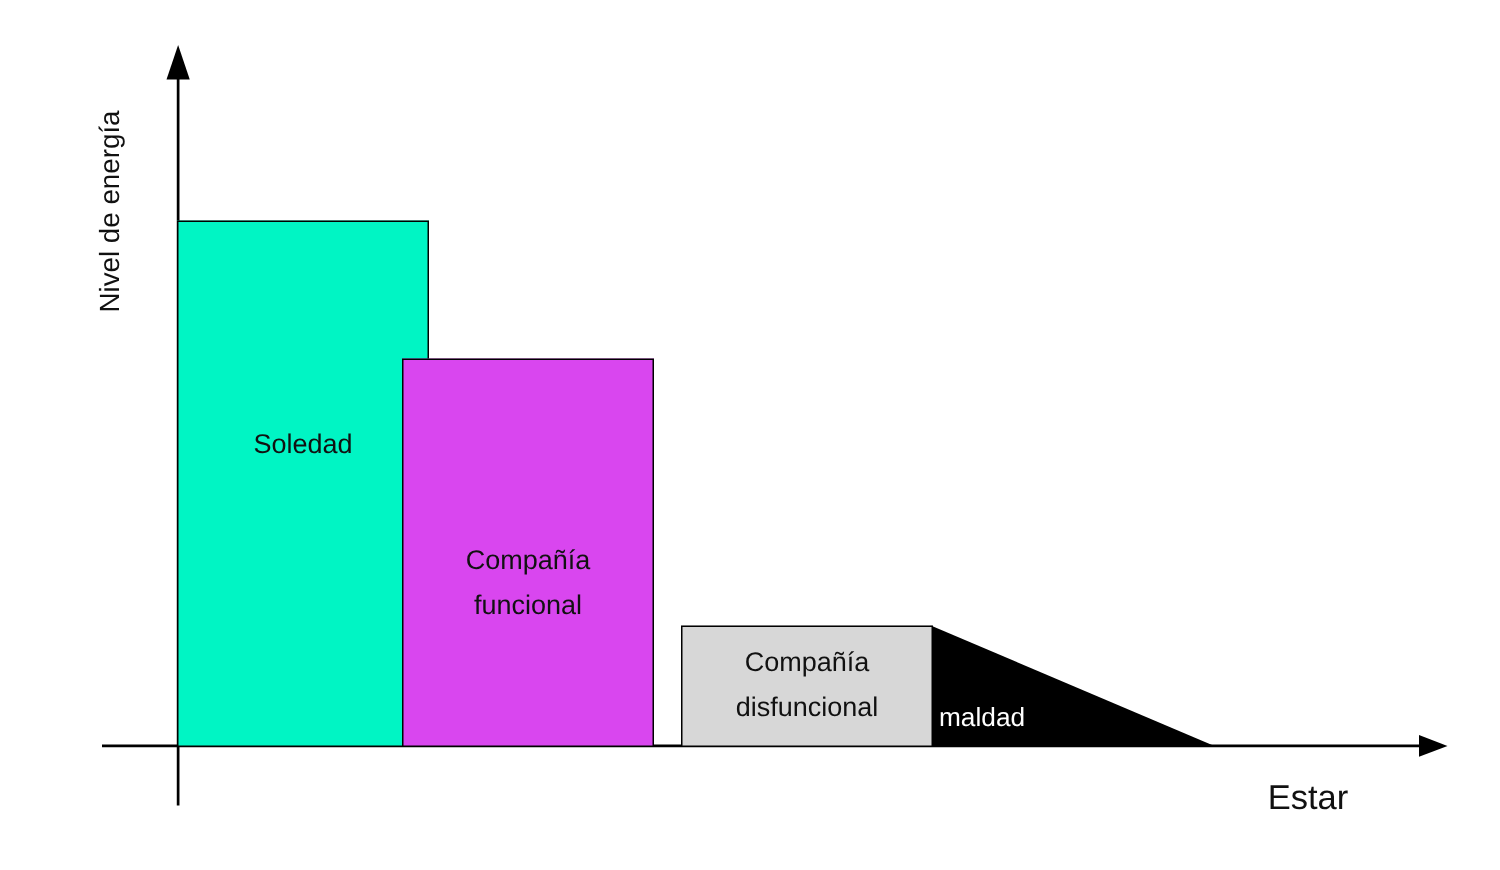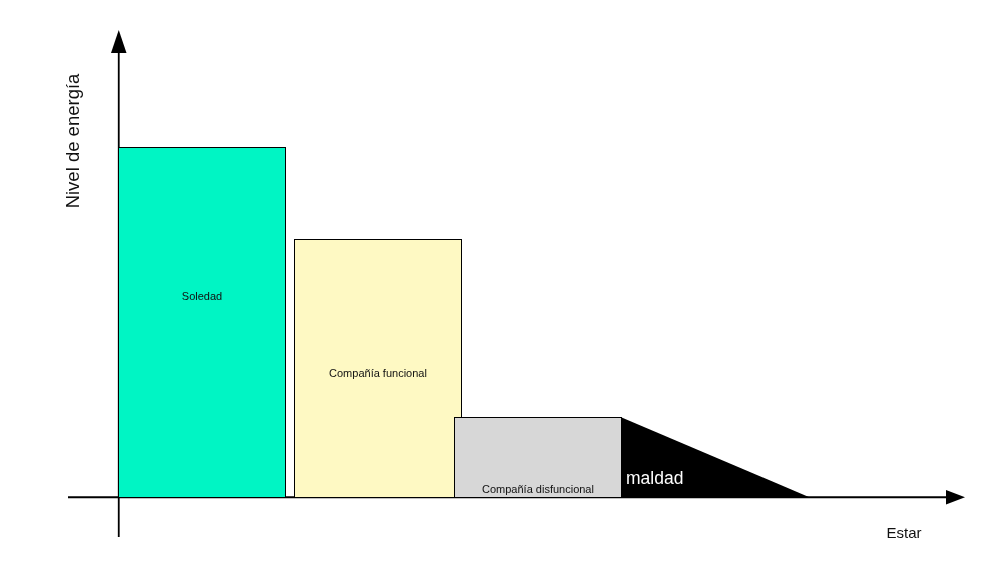"Soledad" .bar-label { font-size: 11px -> 18px }
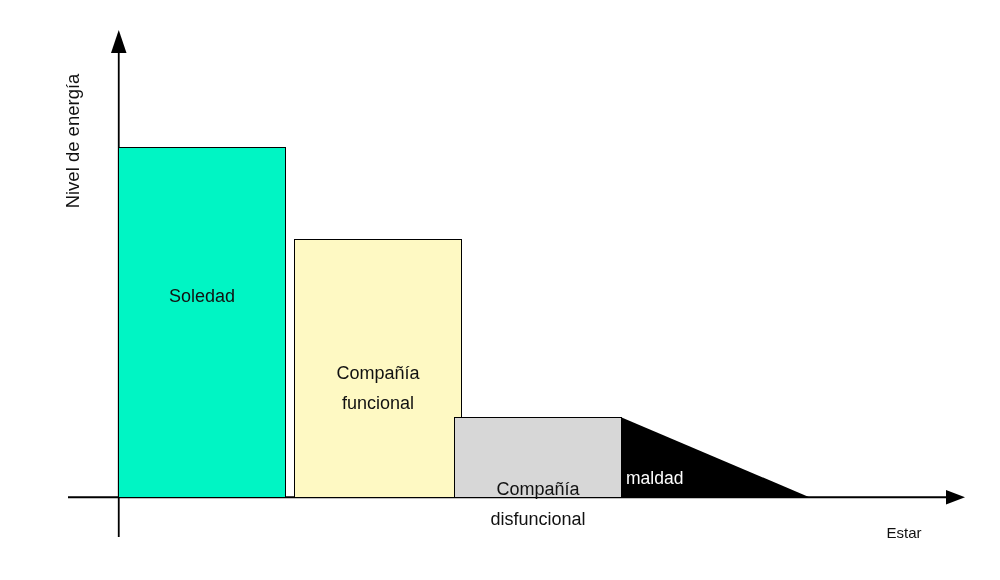"Compañía funcional" #bar-funcional { background: #fef9c3 -> #d946ef; left: 294px -> 268px }
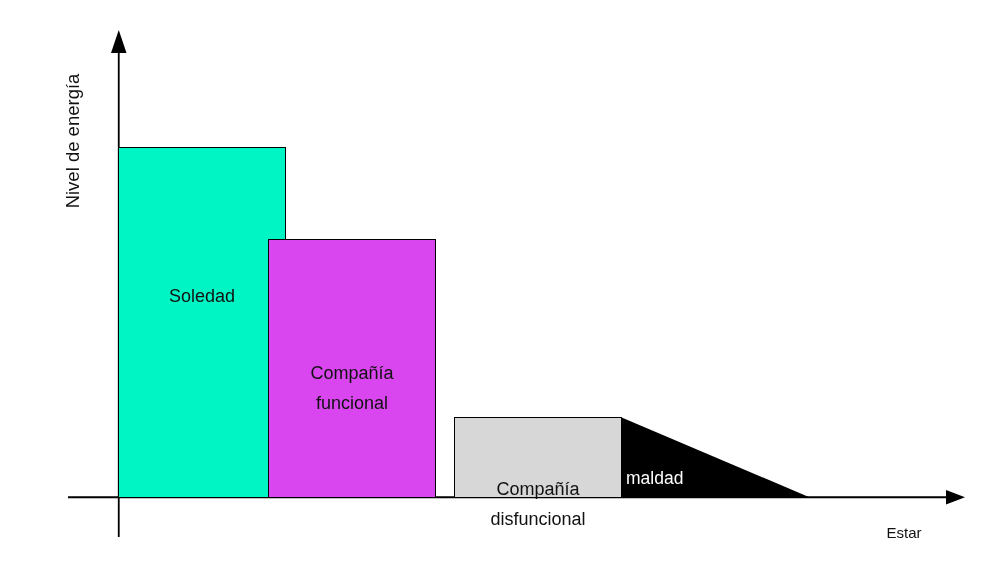"Compañía disfuncional" #label-disfuncional { margin-top: 48px -> none }
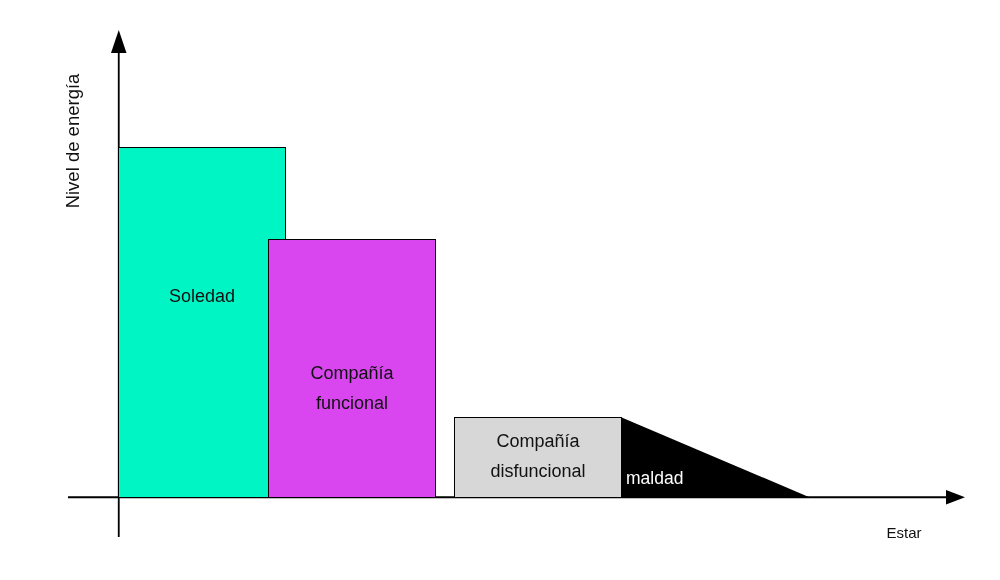"Estar" #x-axis-label { font-size: 15px -> 23px; left: 904px -> 872px }
